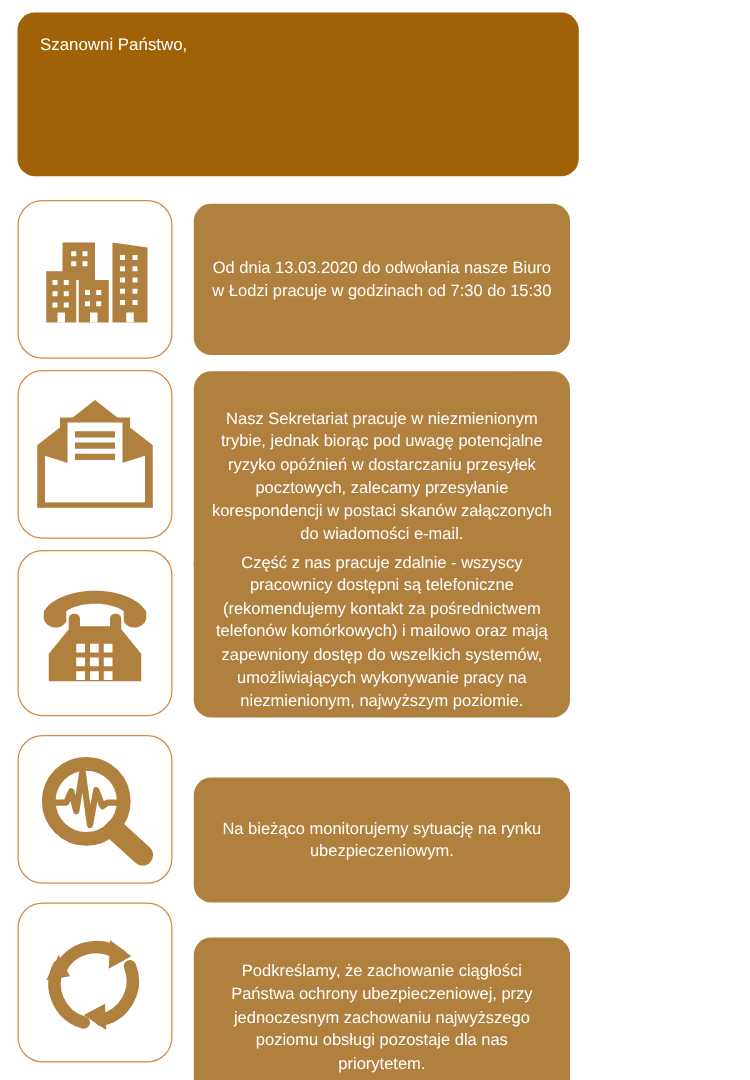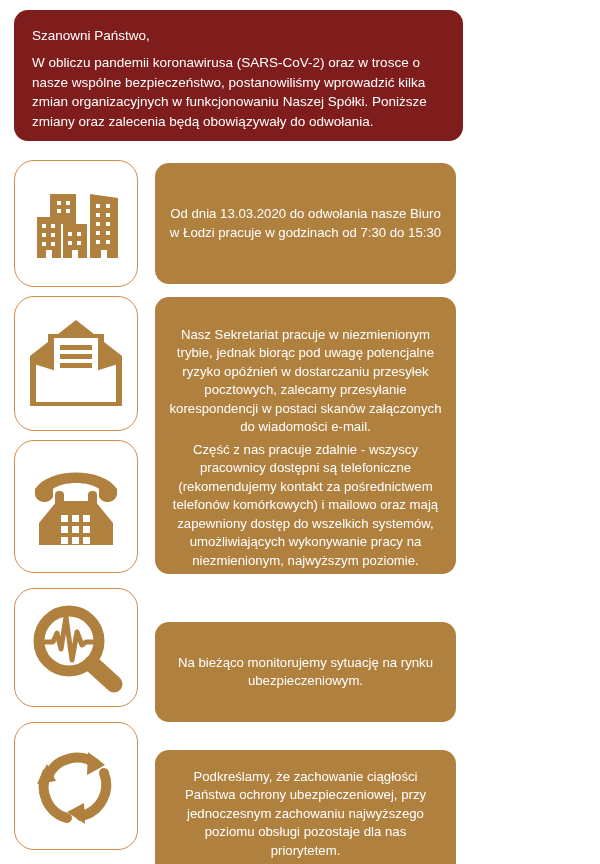"Szanowni Państwo," .intro-panel { background: #7f1d1d -> #a16207 }
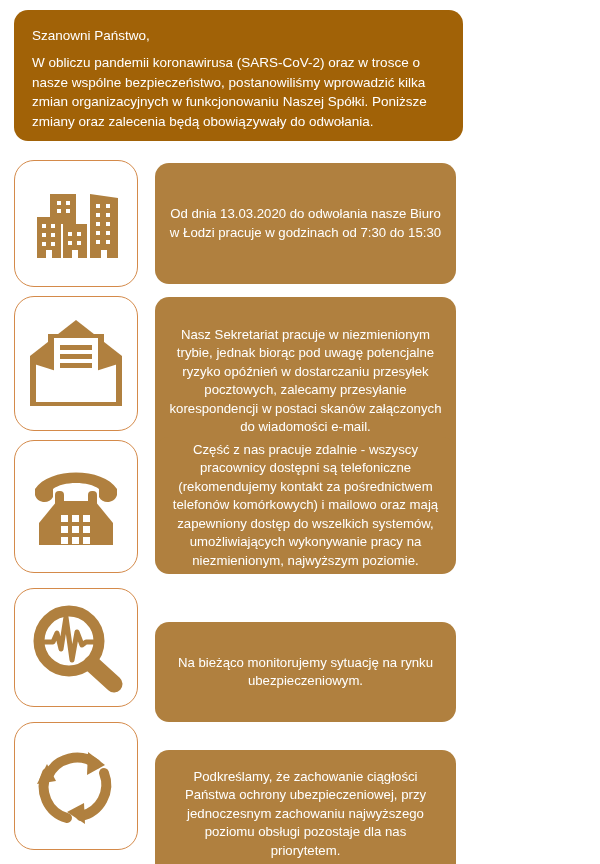"W obliczu pandemii koronawirusa" p.intro-body { html: <p>W obliczu pandemii koronawirusa (SARS-CoV-2) oraz w trosce o nasze wspólne bezpieczeństwo, postanowiliśmy wprowadzić kilka zmian organizacyjnych w funkcjonowaniu Naszej Spółki. Poniższe zmiany oraz zalecenia będą obowiązywały do odwołania.</p> -> none }
